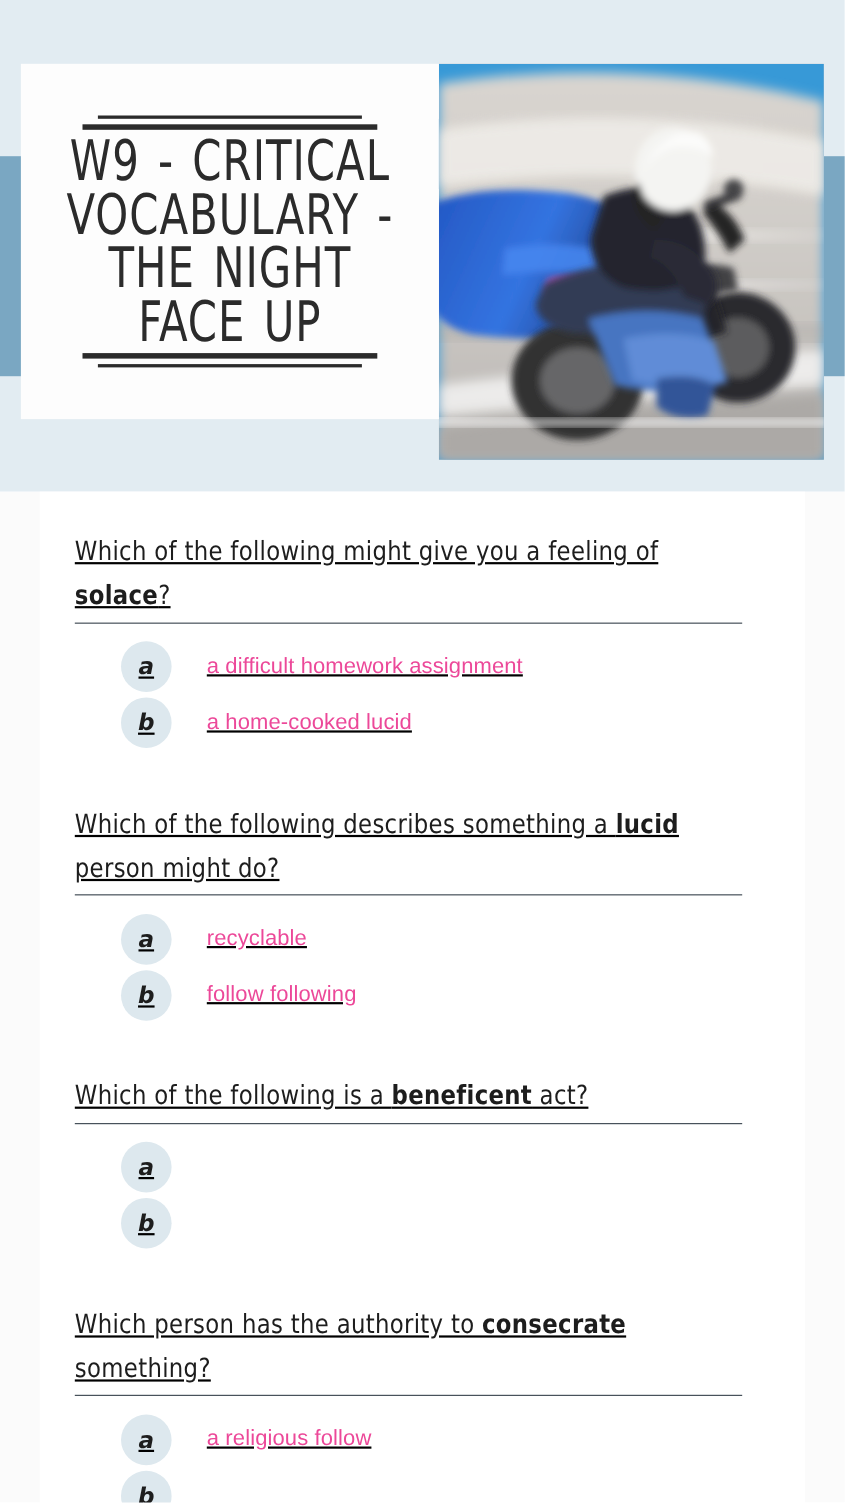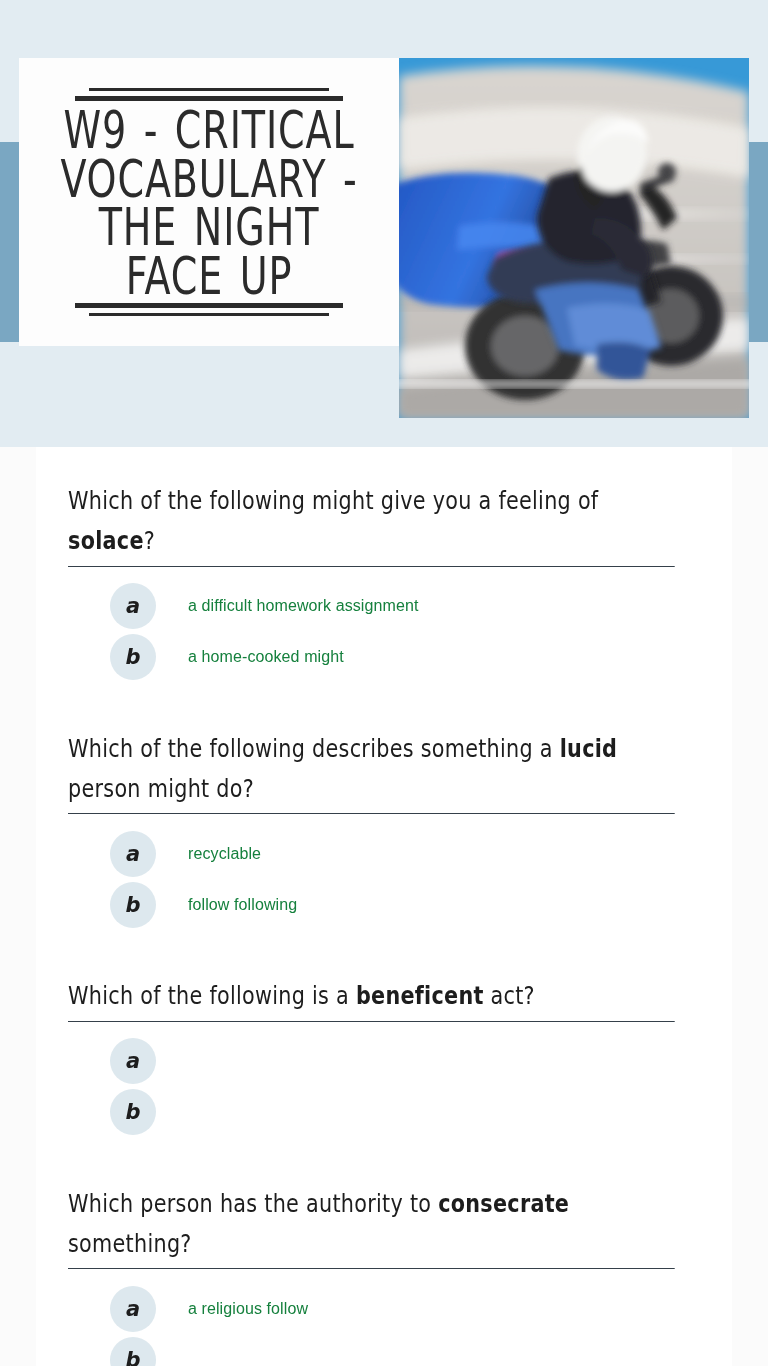"W9 - CRITICAL VOCABULARY -" .title-card { height: 288px -> 323px }
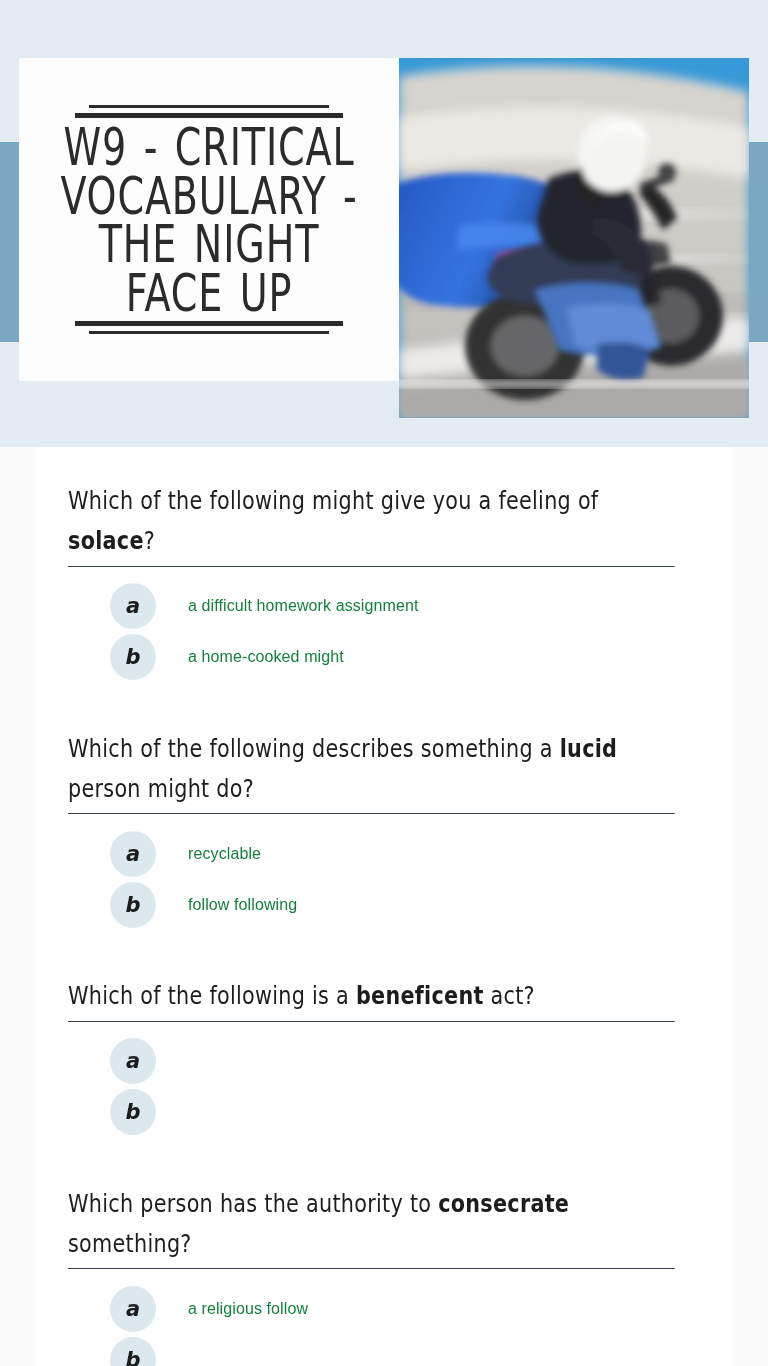"Which of the following might" .question-block { text-decoration: none -> underline }
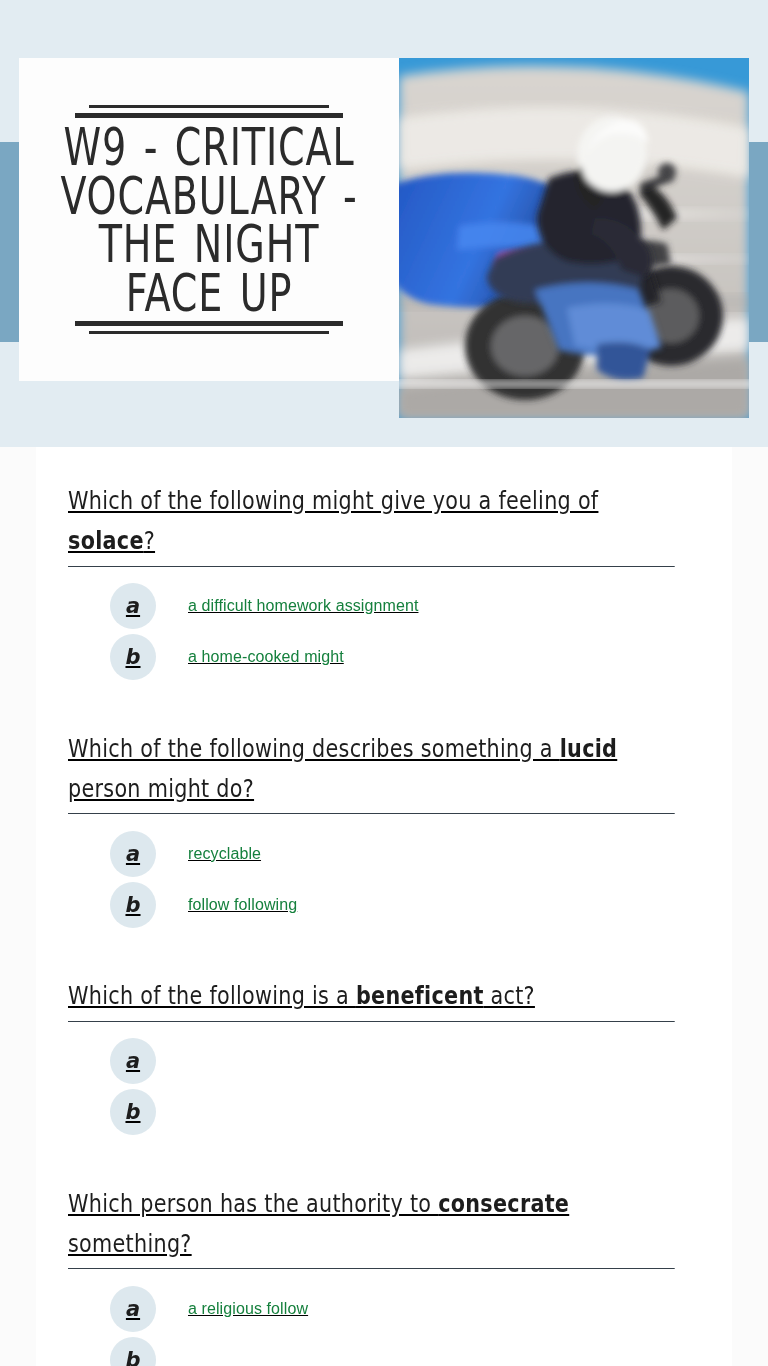"a difficult homework assignment" .option-label { color: #15803d -> #ec4899; font-size: 16px -> 20px }
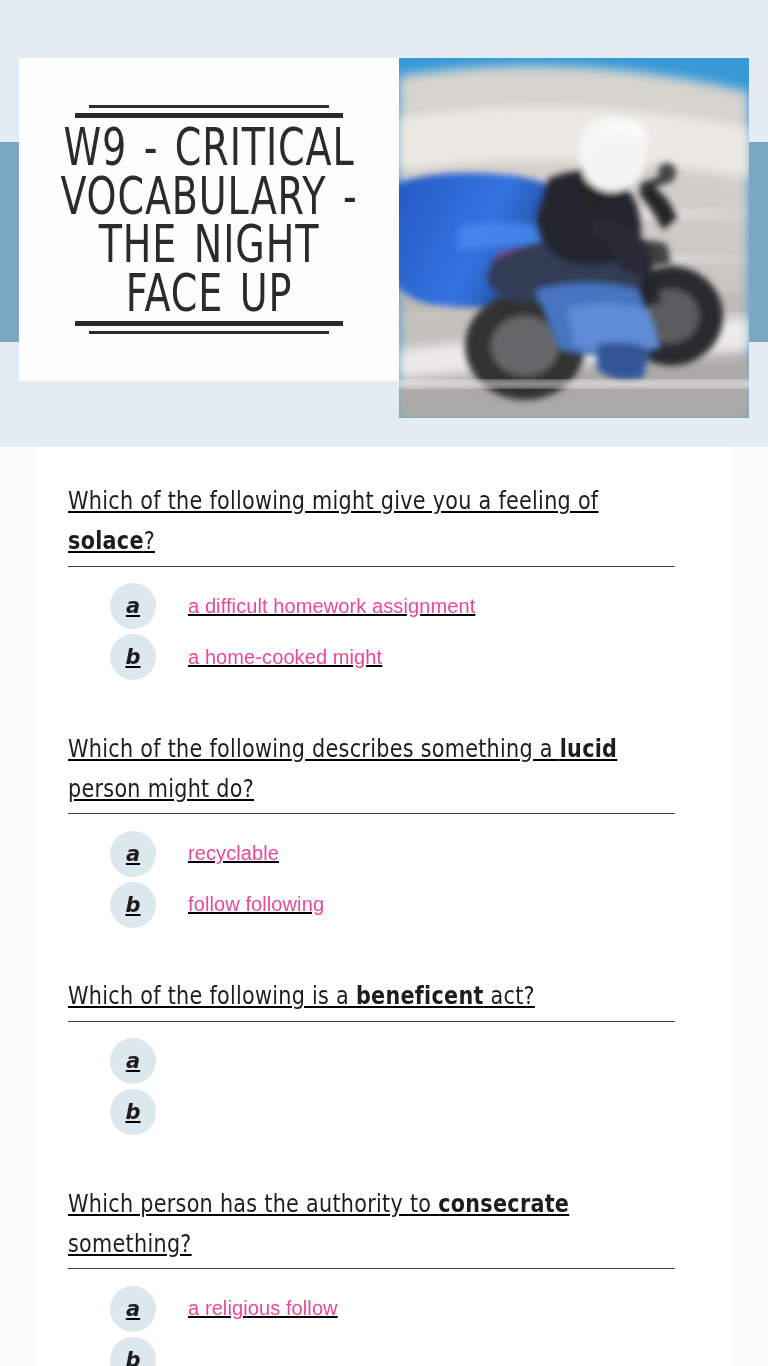"a home-cooked might" div.option-label { text: might -> lucid }
